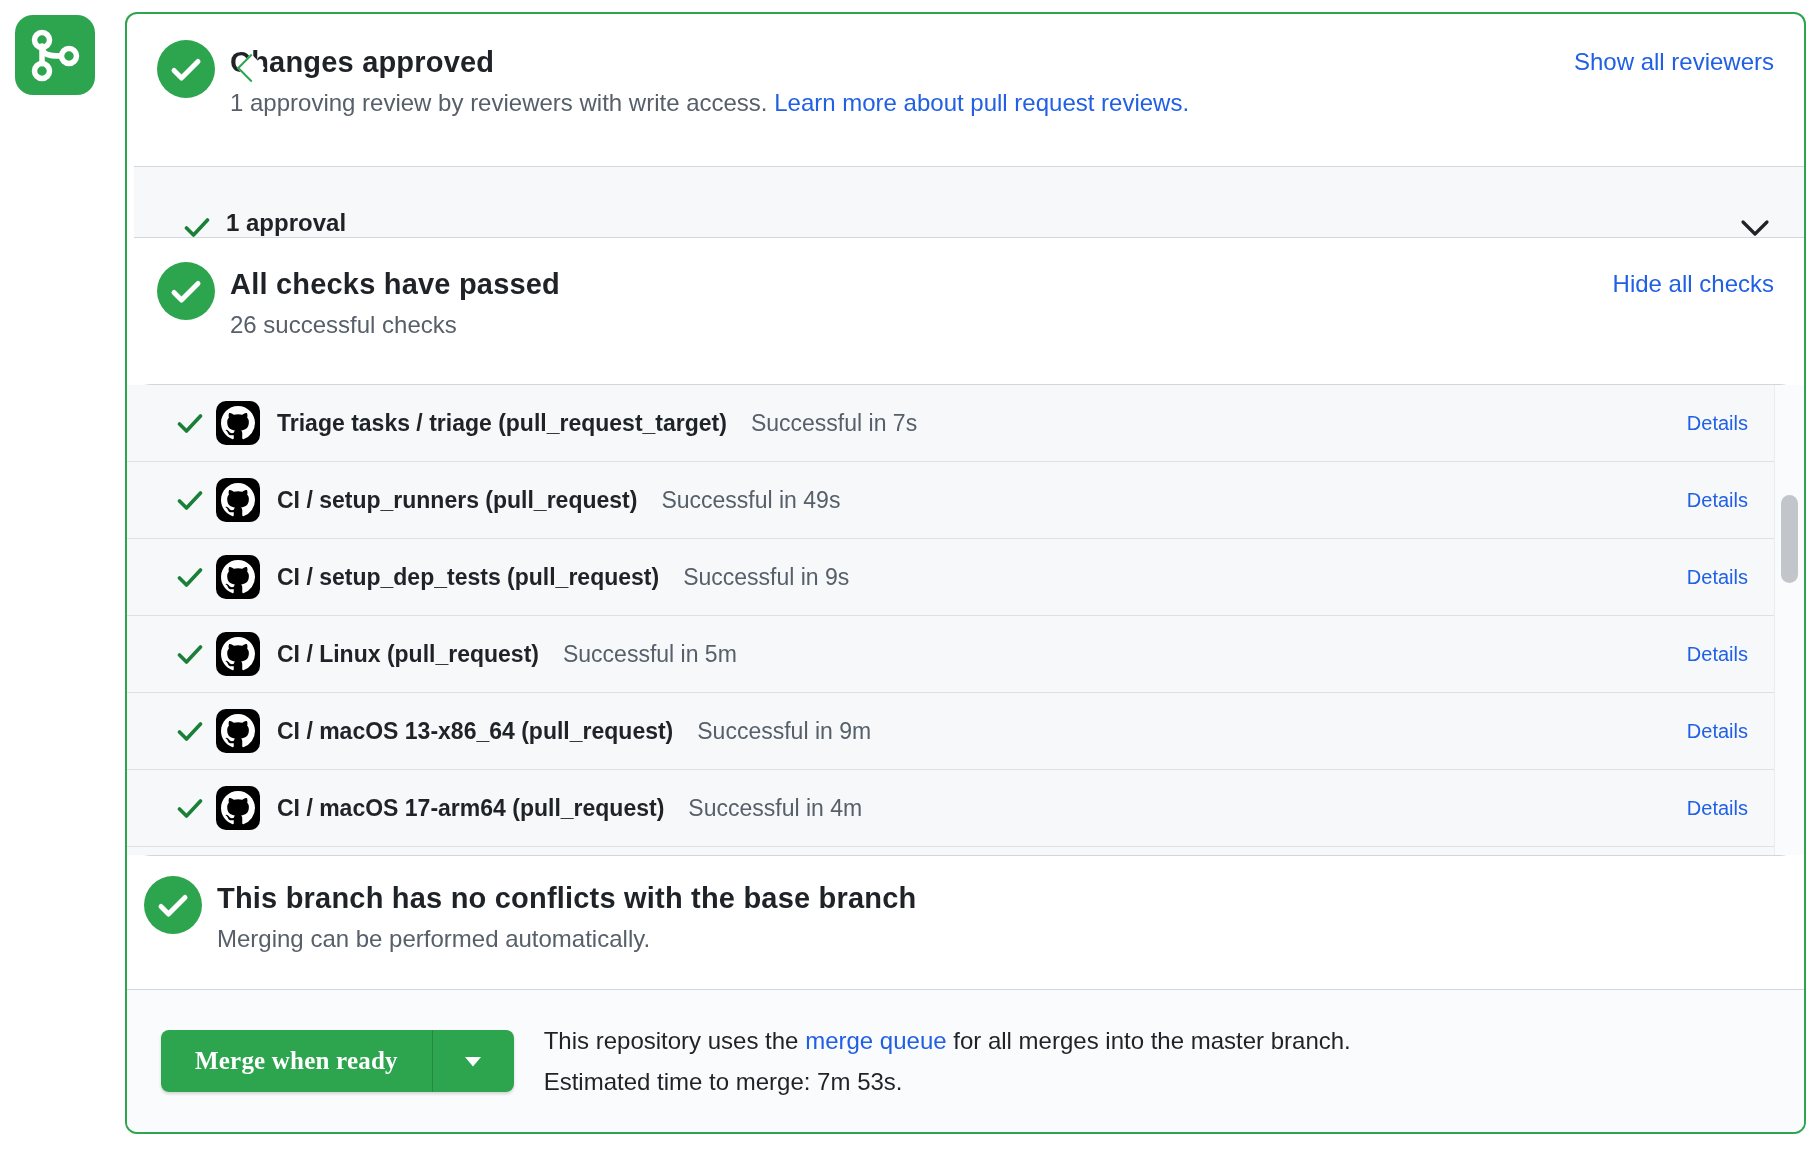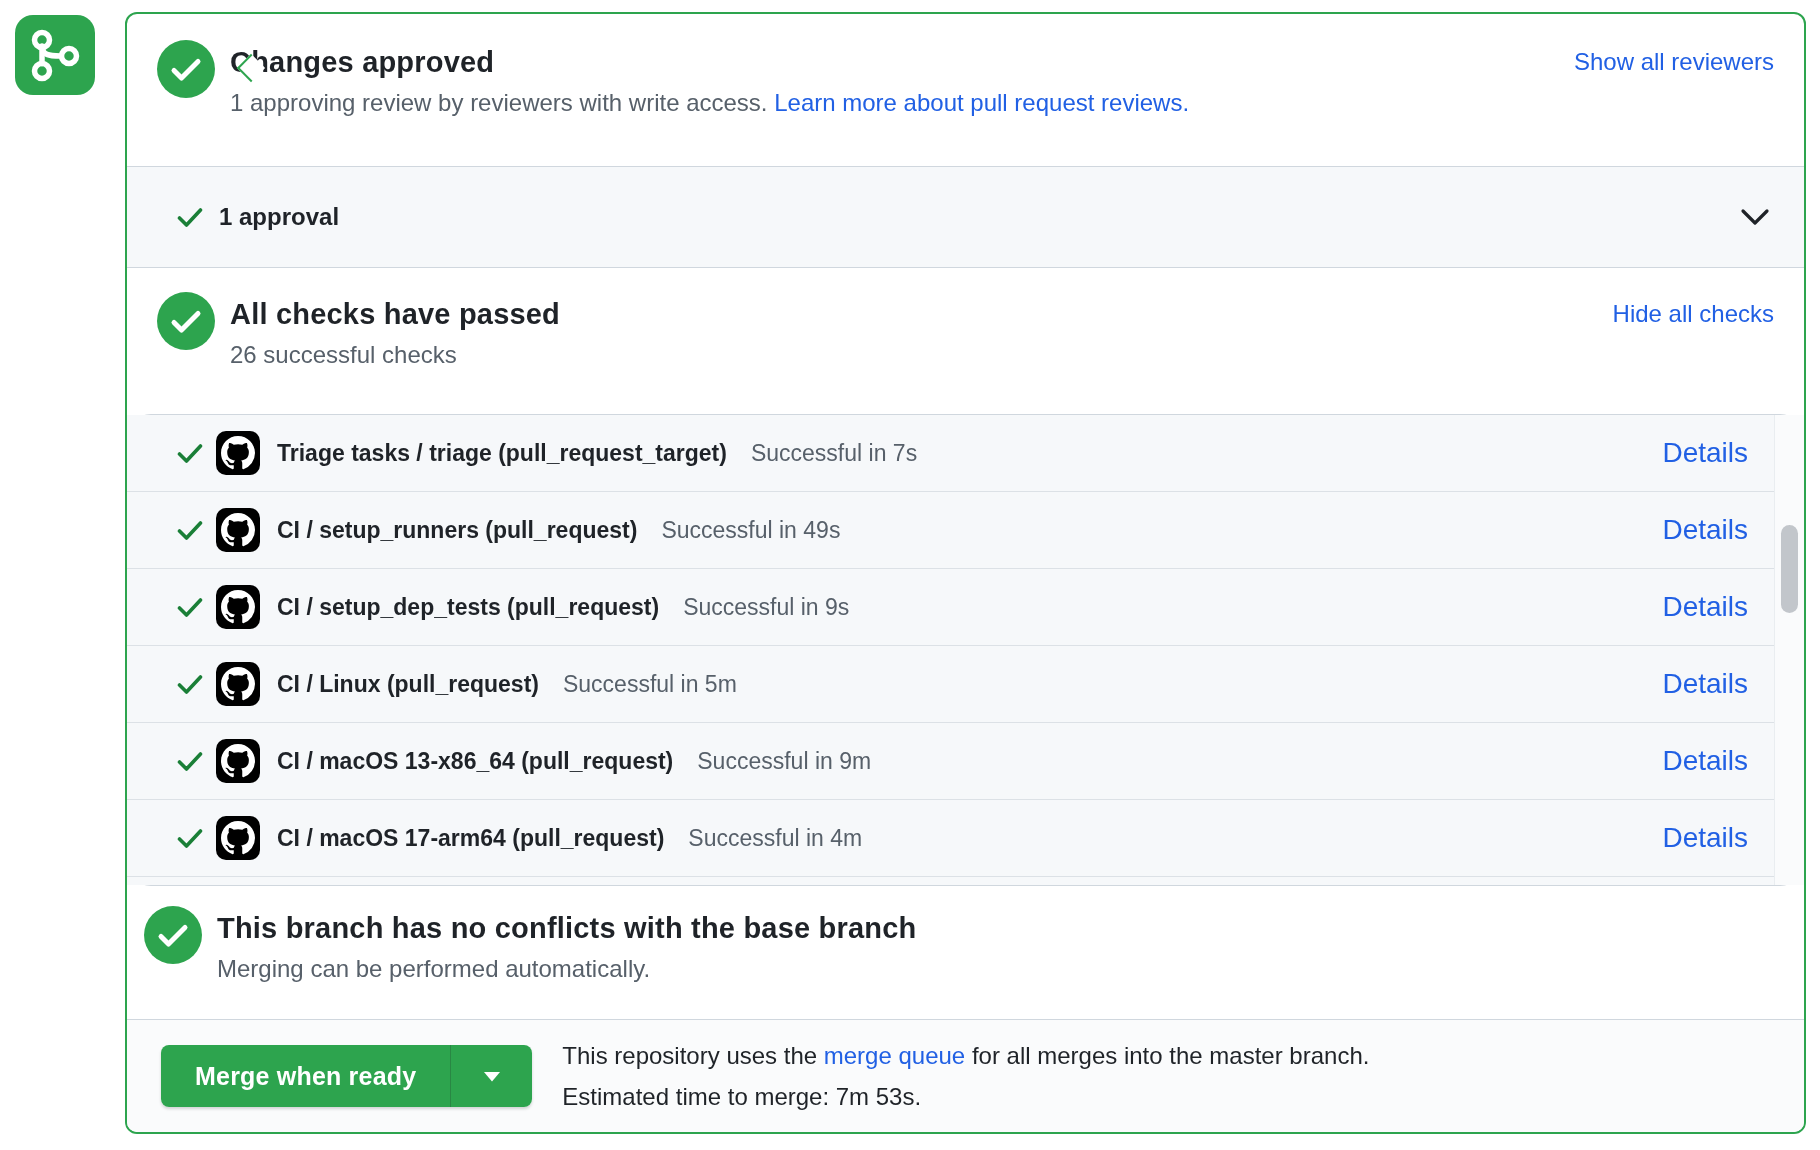"1 approval" .approval-row { align-items: center -> flex-end; height: 102px -> 72px; margin-left: none -> 7px }
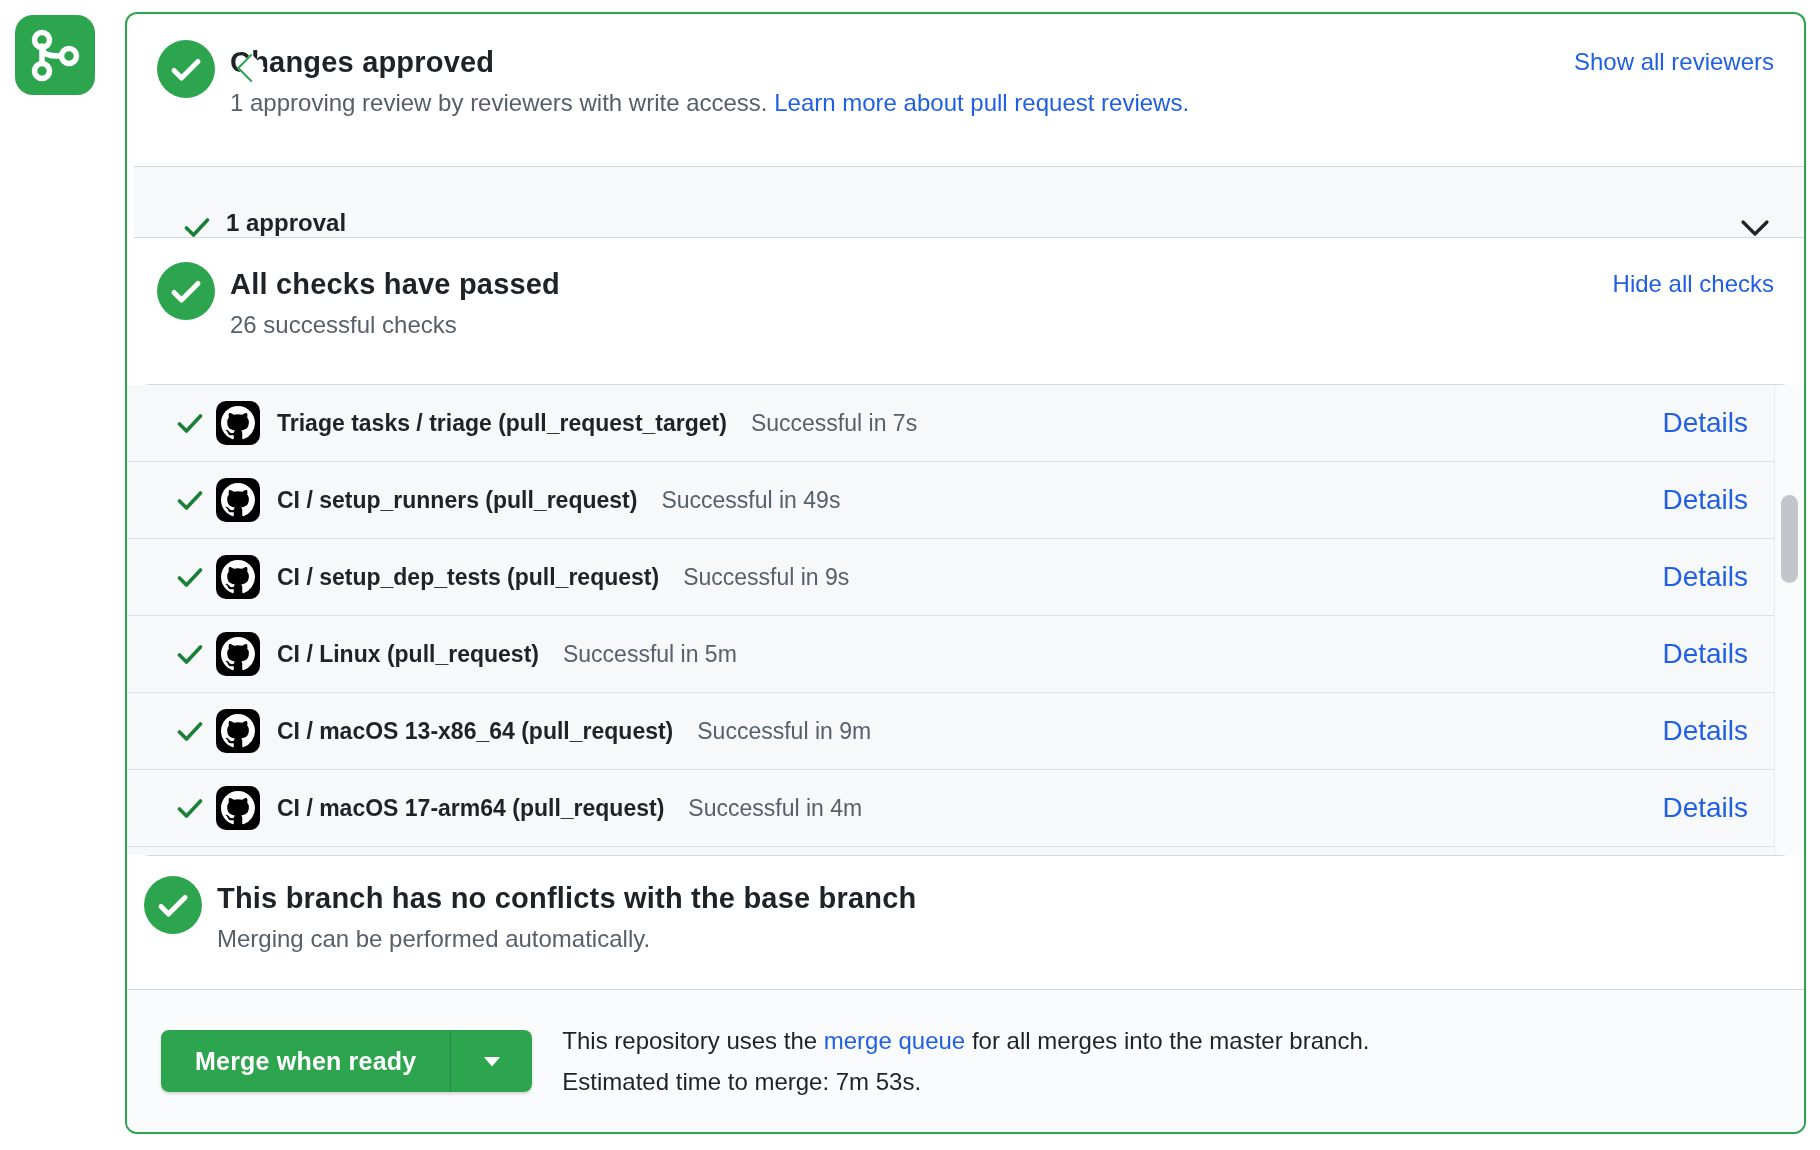"Details" .details-link { font-size: 28px -> 20px }
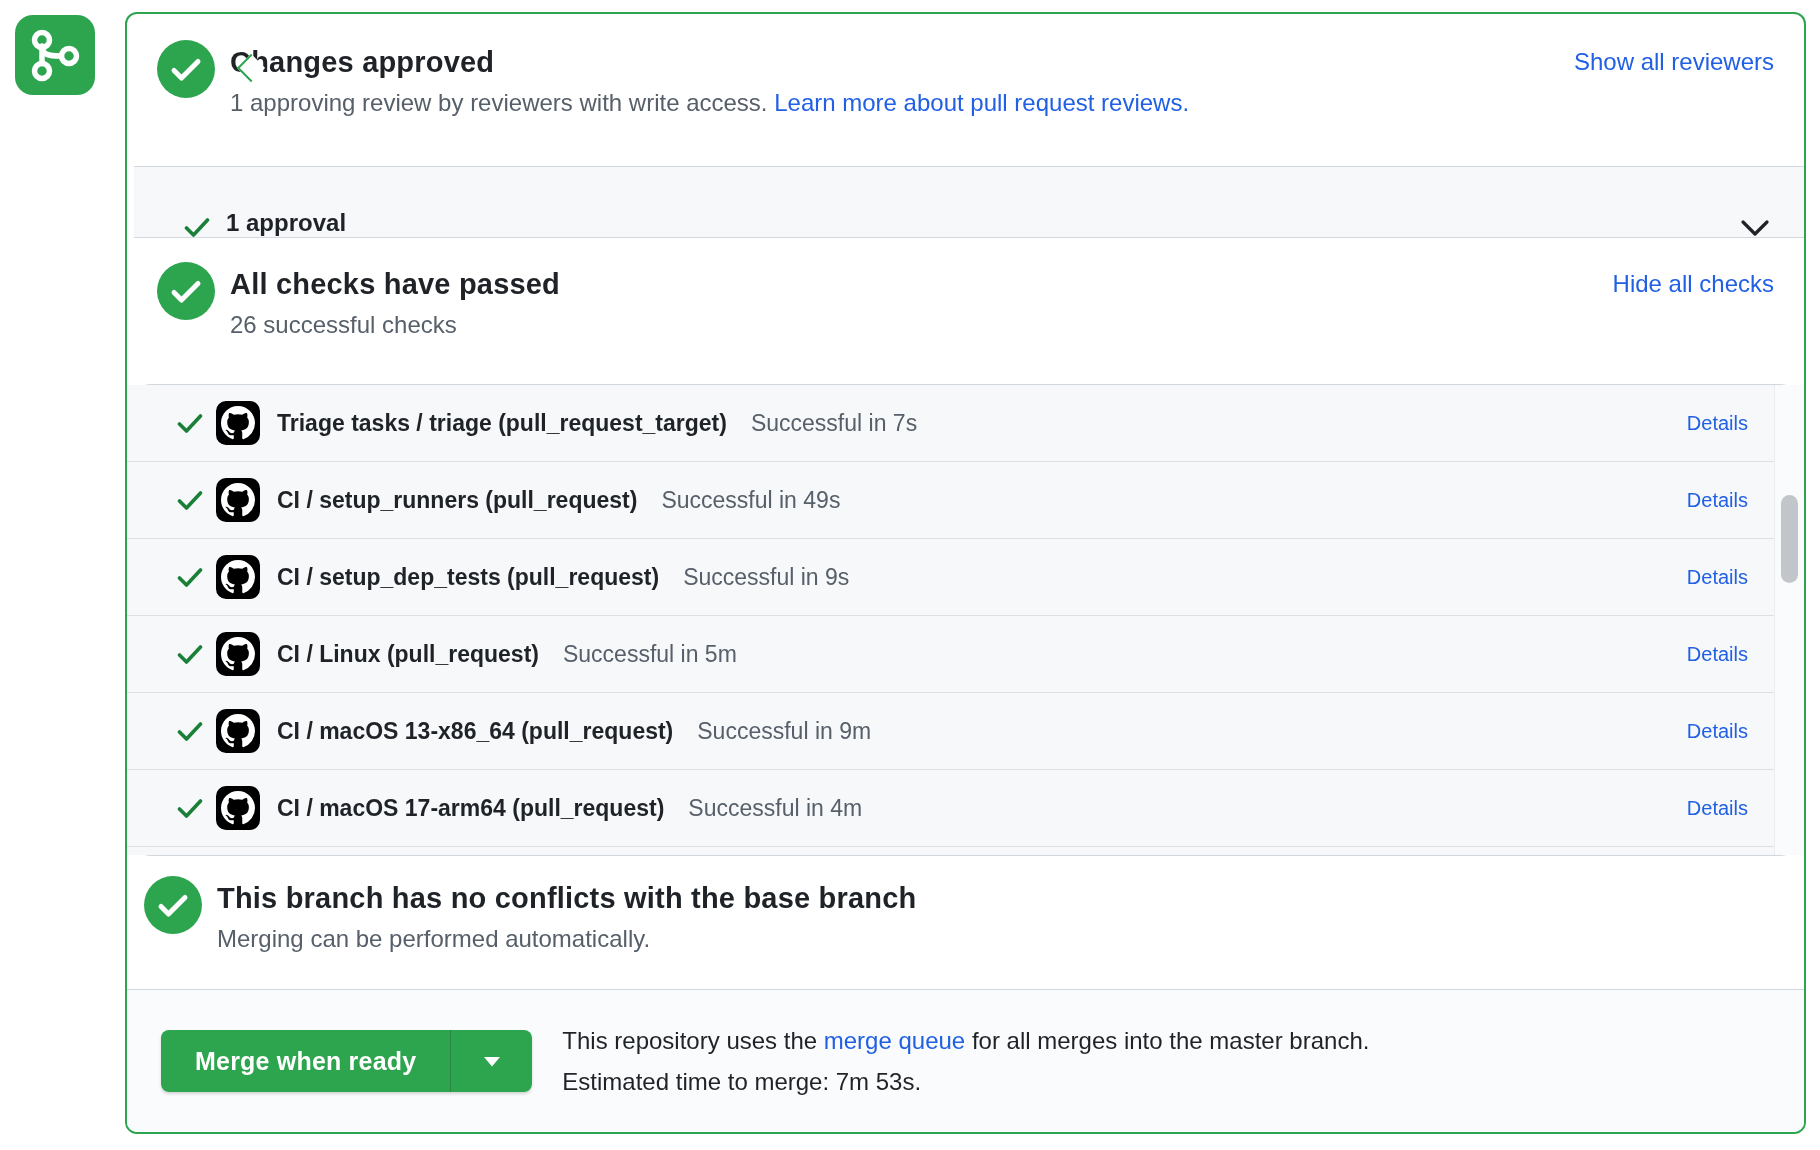"Merge when ready" .btn-main { font-family: Liberation Sans, sans-serif -> Liberation Serif, serif }
